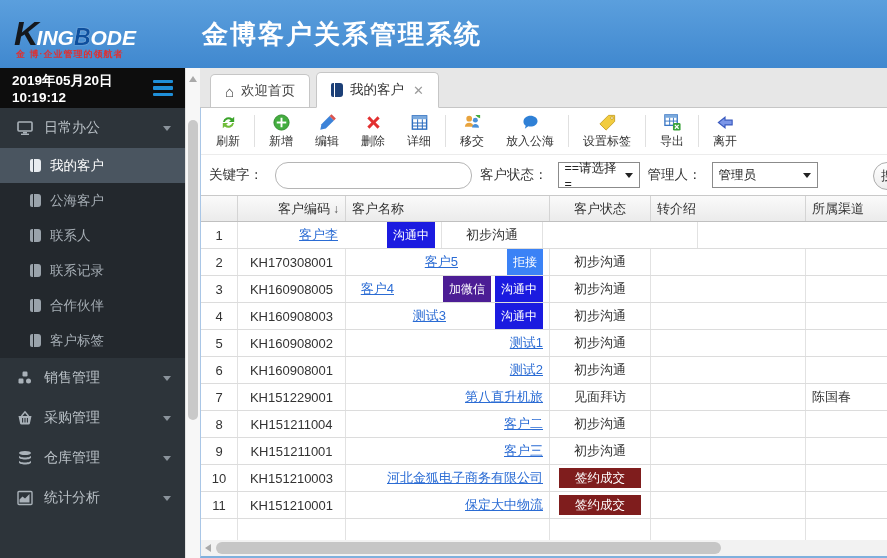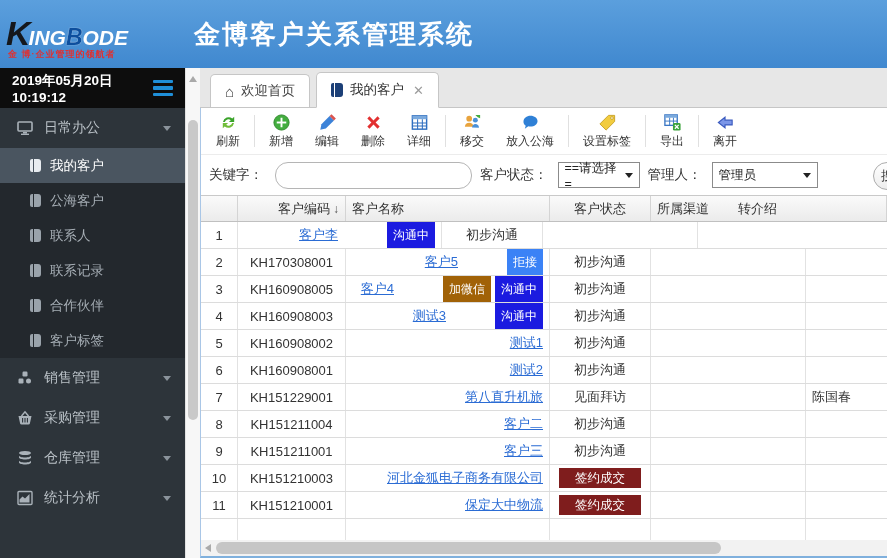"KINGBODE" .logo { margin-left: none -> 8px }
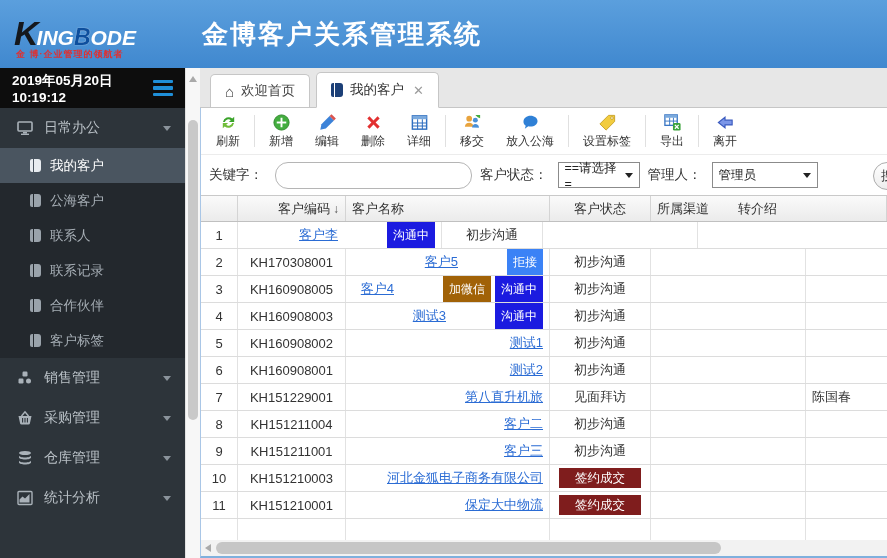"所属渠道" div.gc { order: before "转介绍" -> after "转介绍" }
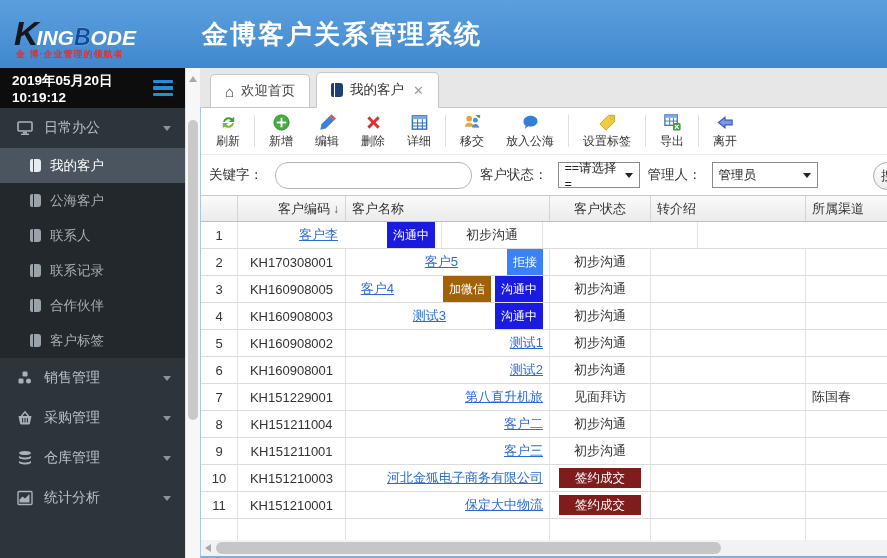"加微信" .b-green { background: #a16207 -> #4c1d95 }
